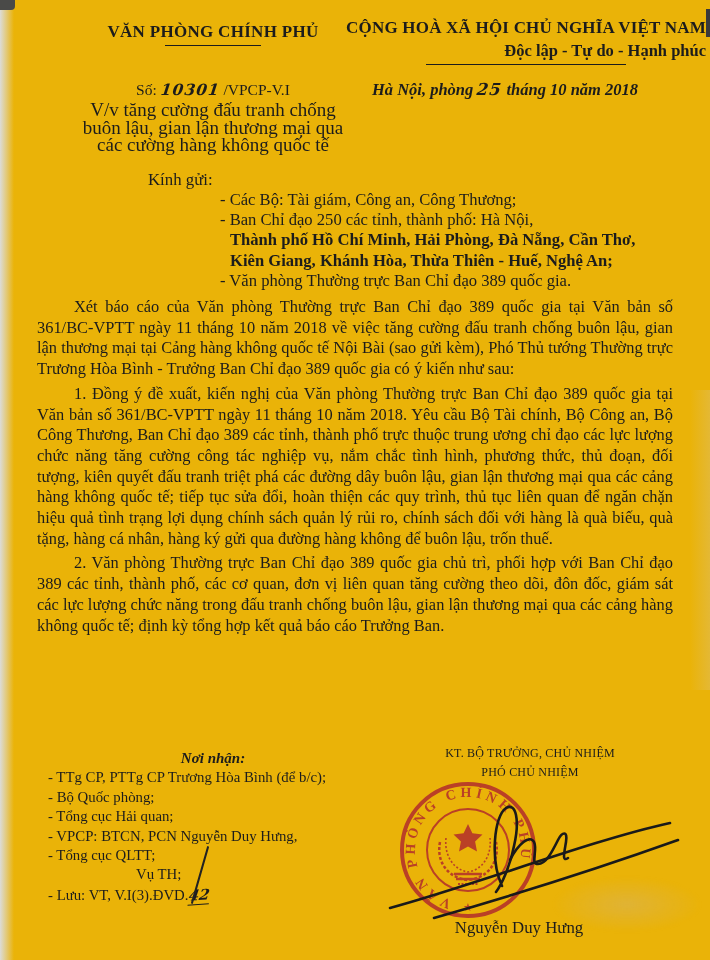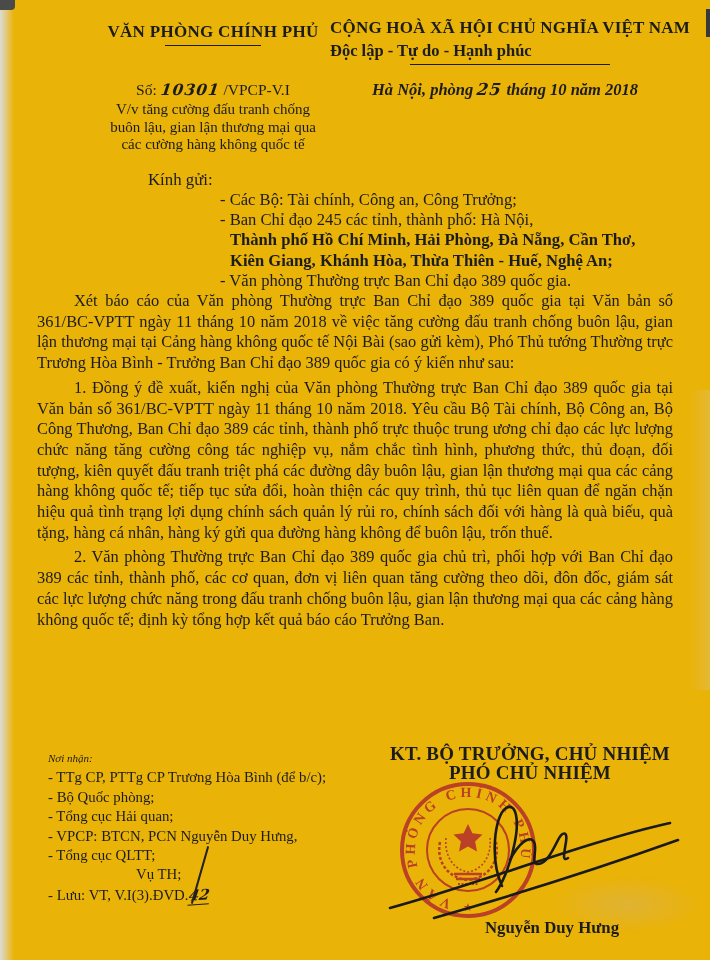"CỘNG HOÀ XÃ HỘI CHỦ" .hdr-right { left: 330px -> 346px; text-align: left -> right }
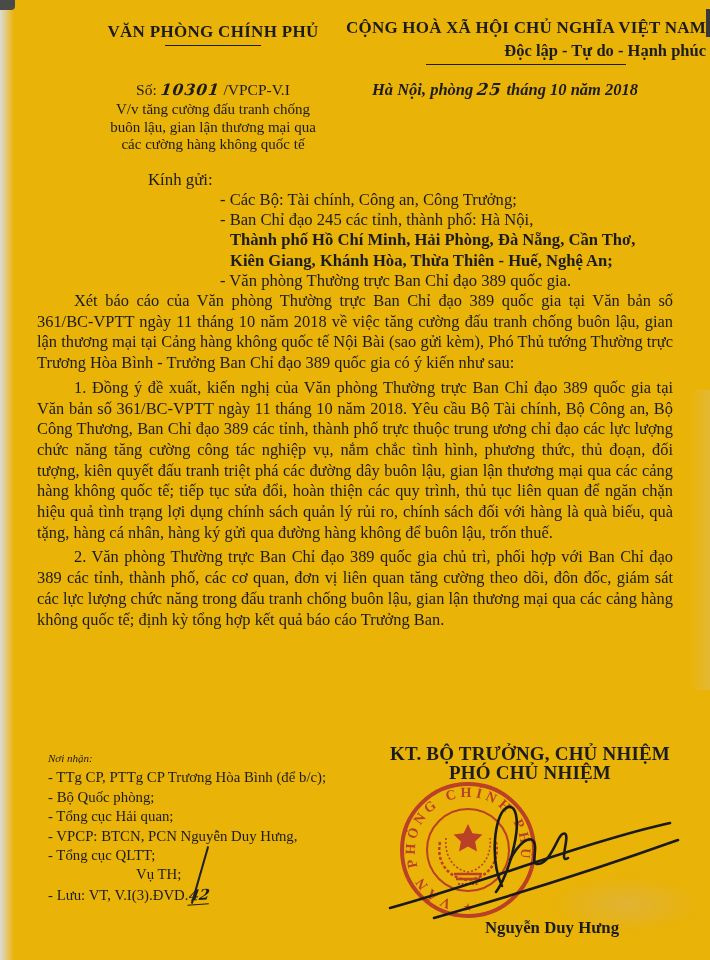"V/v tăng cường đấu tranh" .subject { font-size: 15px -> 19px }
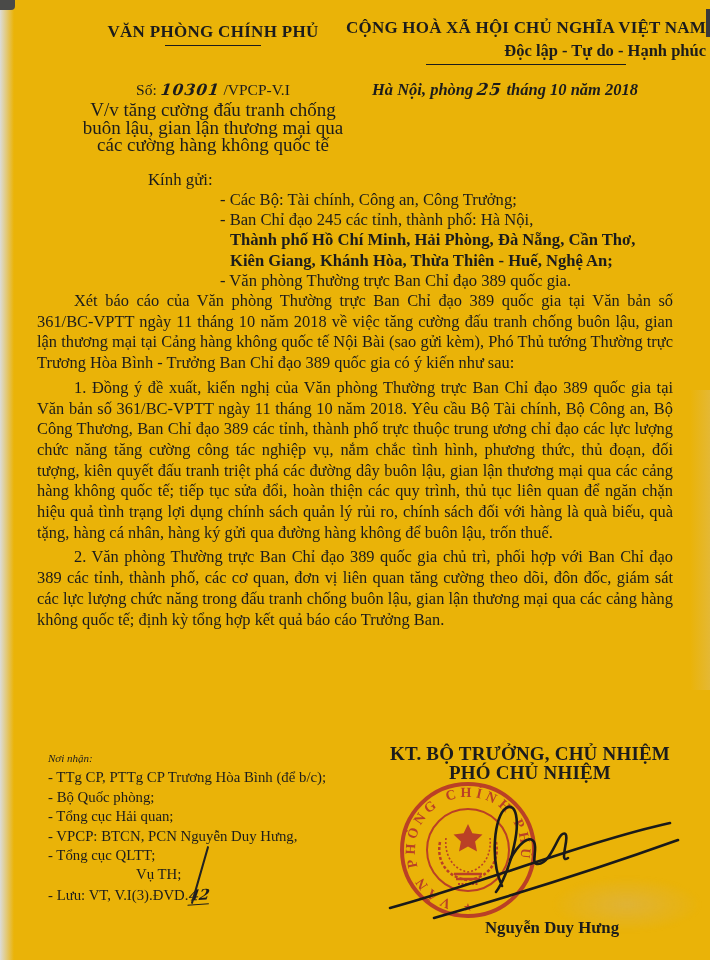"- Các Bộ: Tài chính," div { text: chính, Công an, Công Trưởng -> giám, Công an, Công Thương }
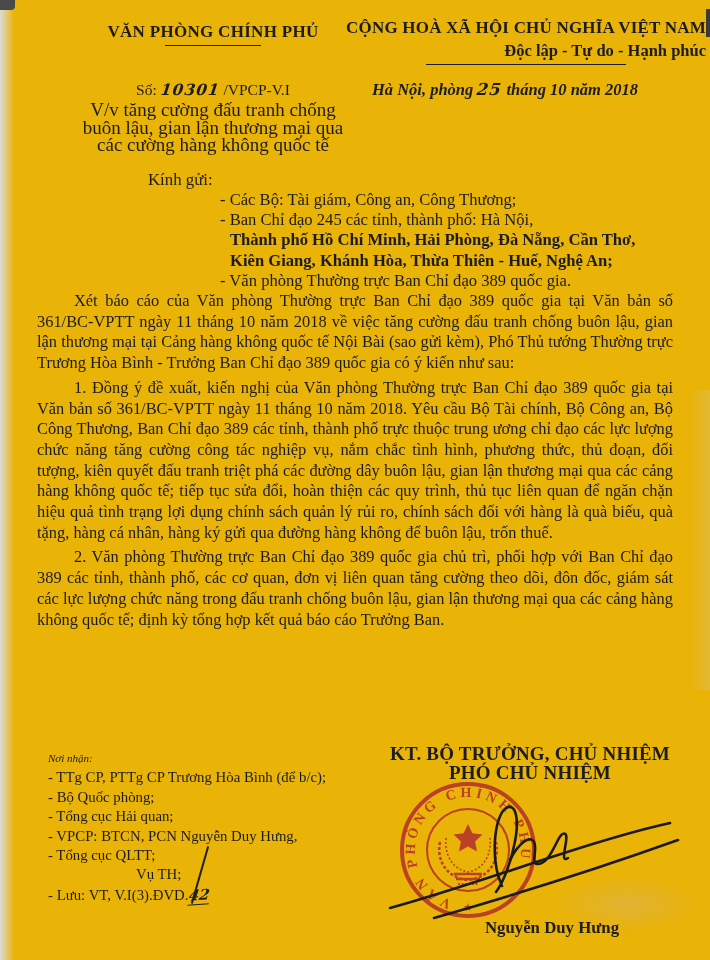"- Ban Chỉ đạo 245" div { text: 245 -> 250 }
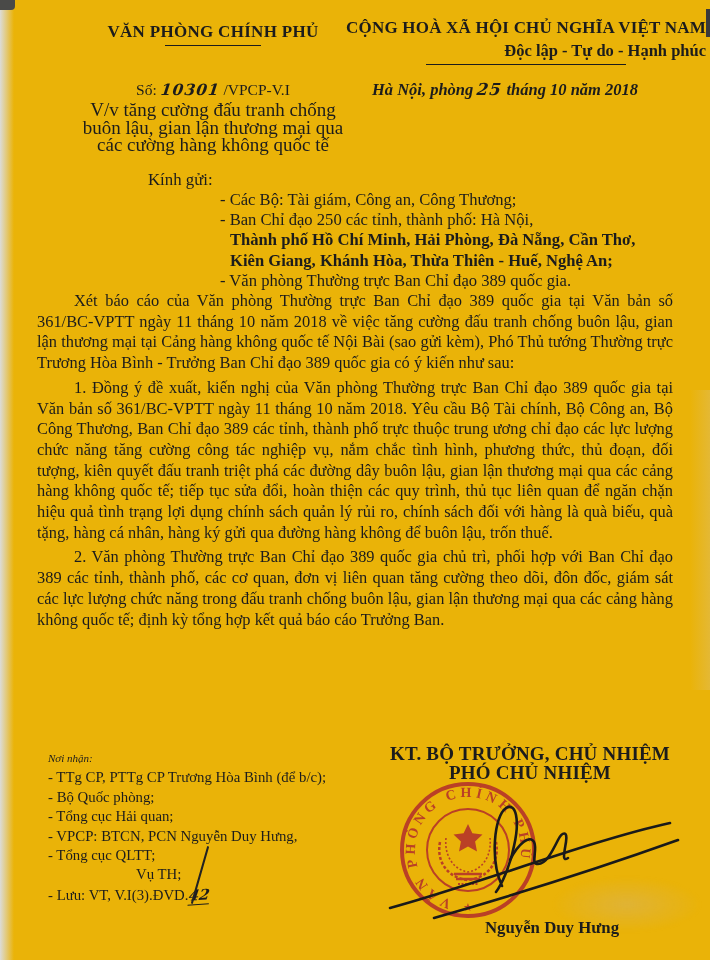"Xét báo cáo của Văn" .docbody { top: 291px -> 297px }
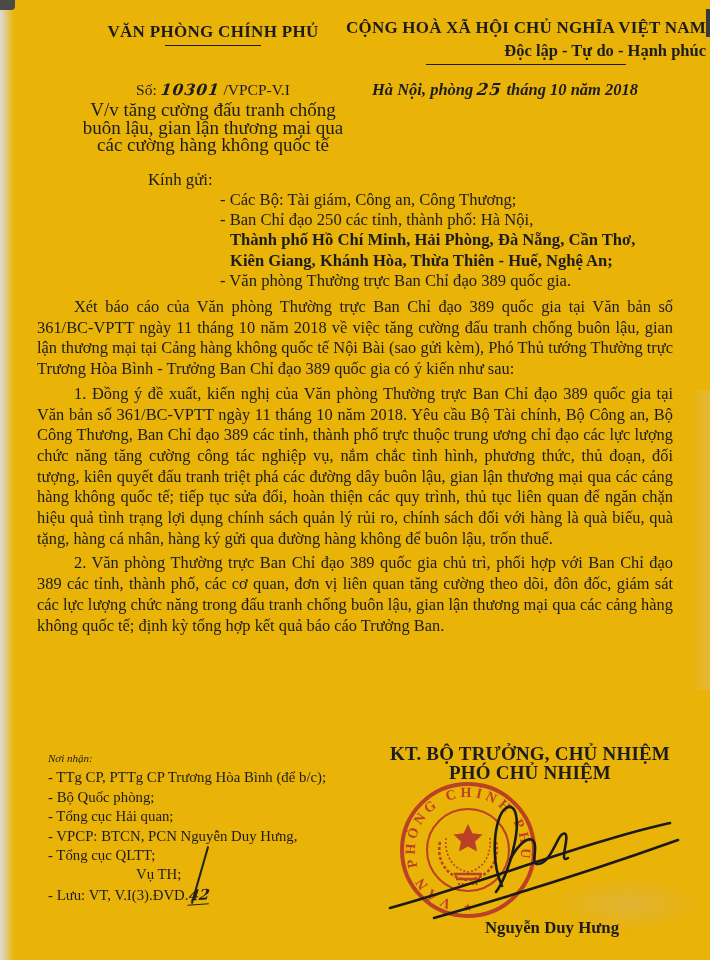"Nơi nhận:" .noinhan .lbl { font-size: 11px -> 15px; font-weight: normal -> bold; text-align: none -> center }
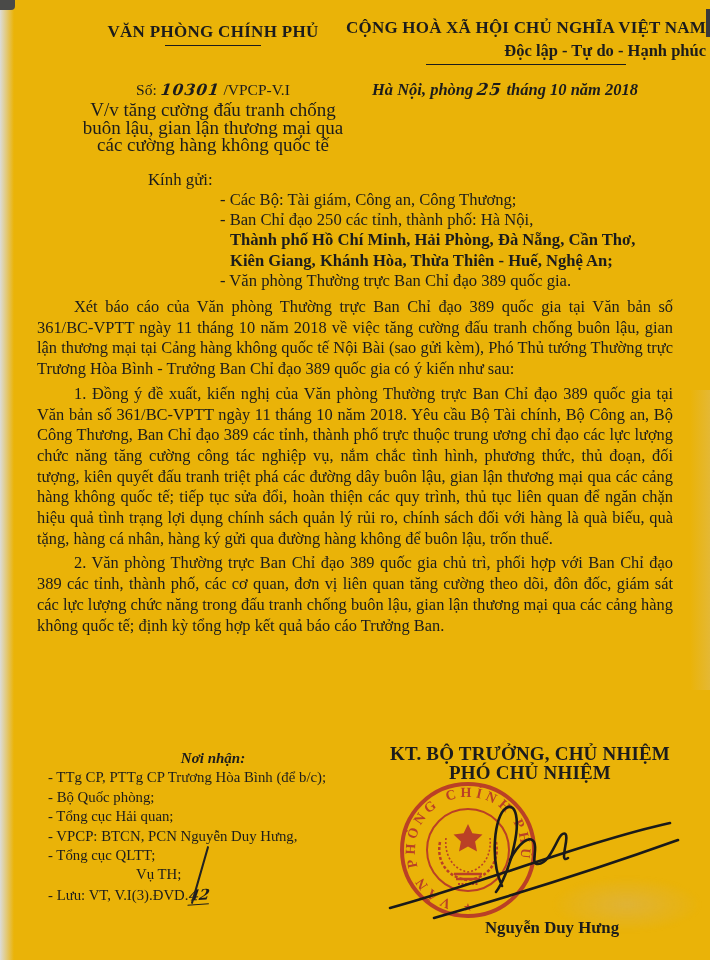"KT. BỘ TRƯỞNG, CHỦ NHIỆM" .sg-title { font-size: 19px -> 12px; font-weight: bold -> normal }
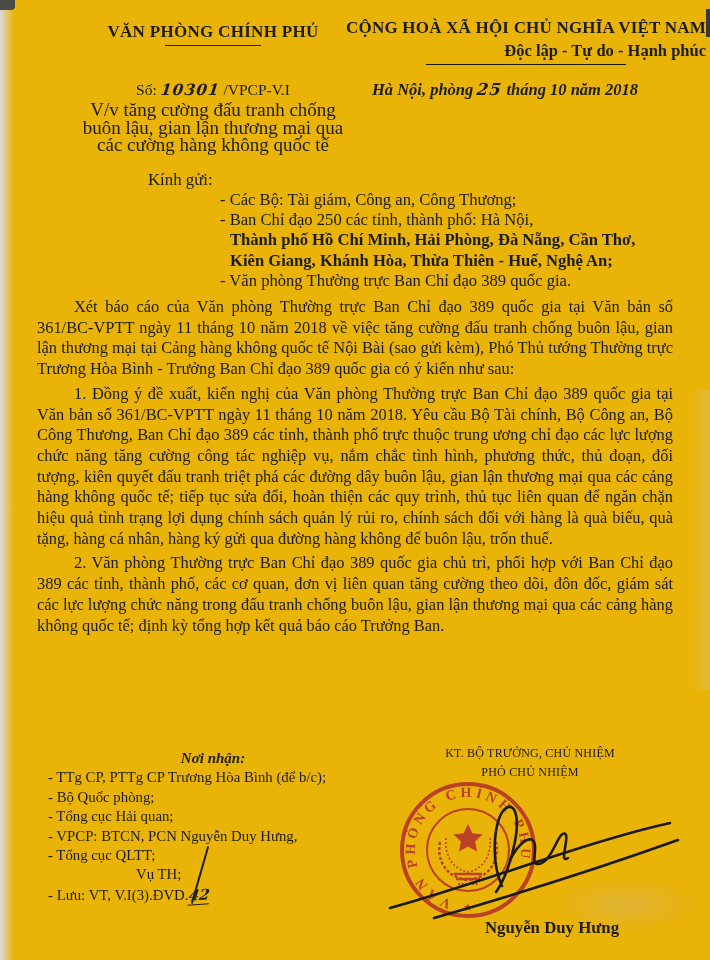"Nguyễn Duy Hưng" .signer-name { font-weight: bold -> normal; left: 412px -> 379px }
